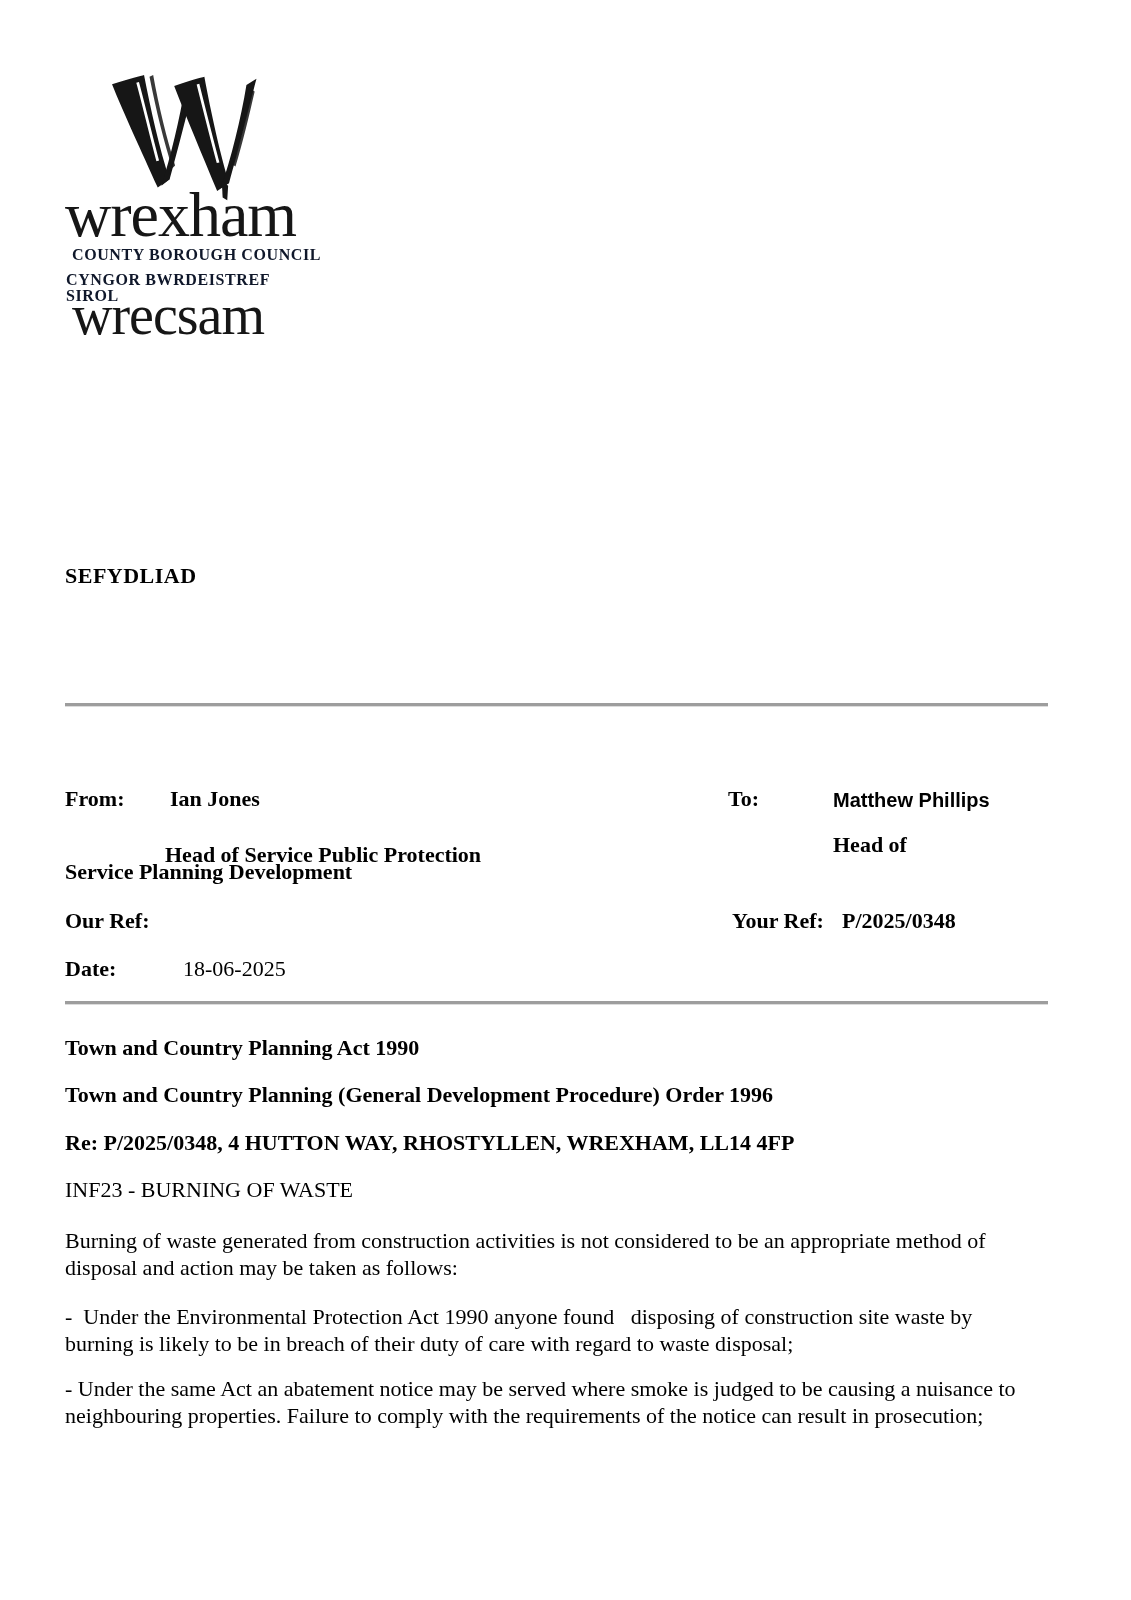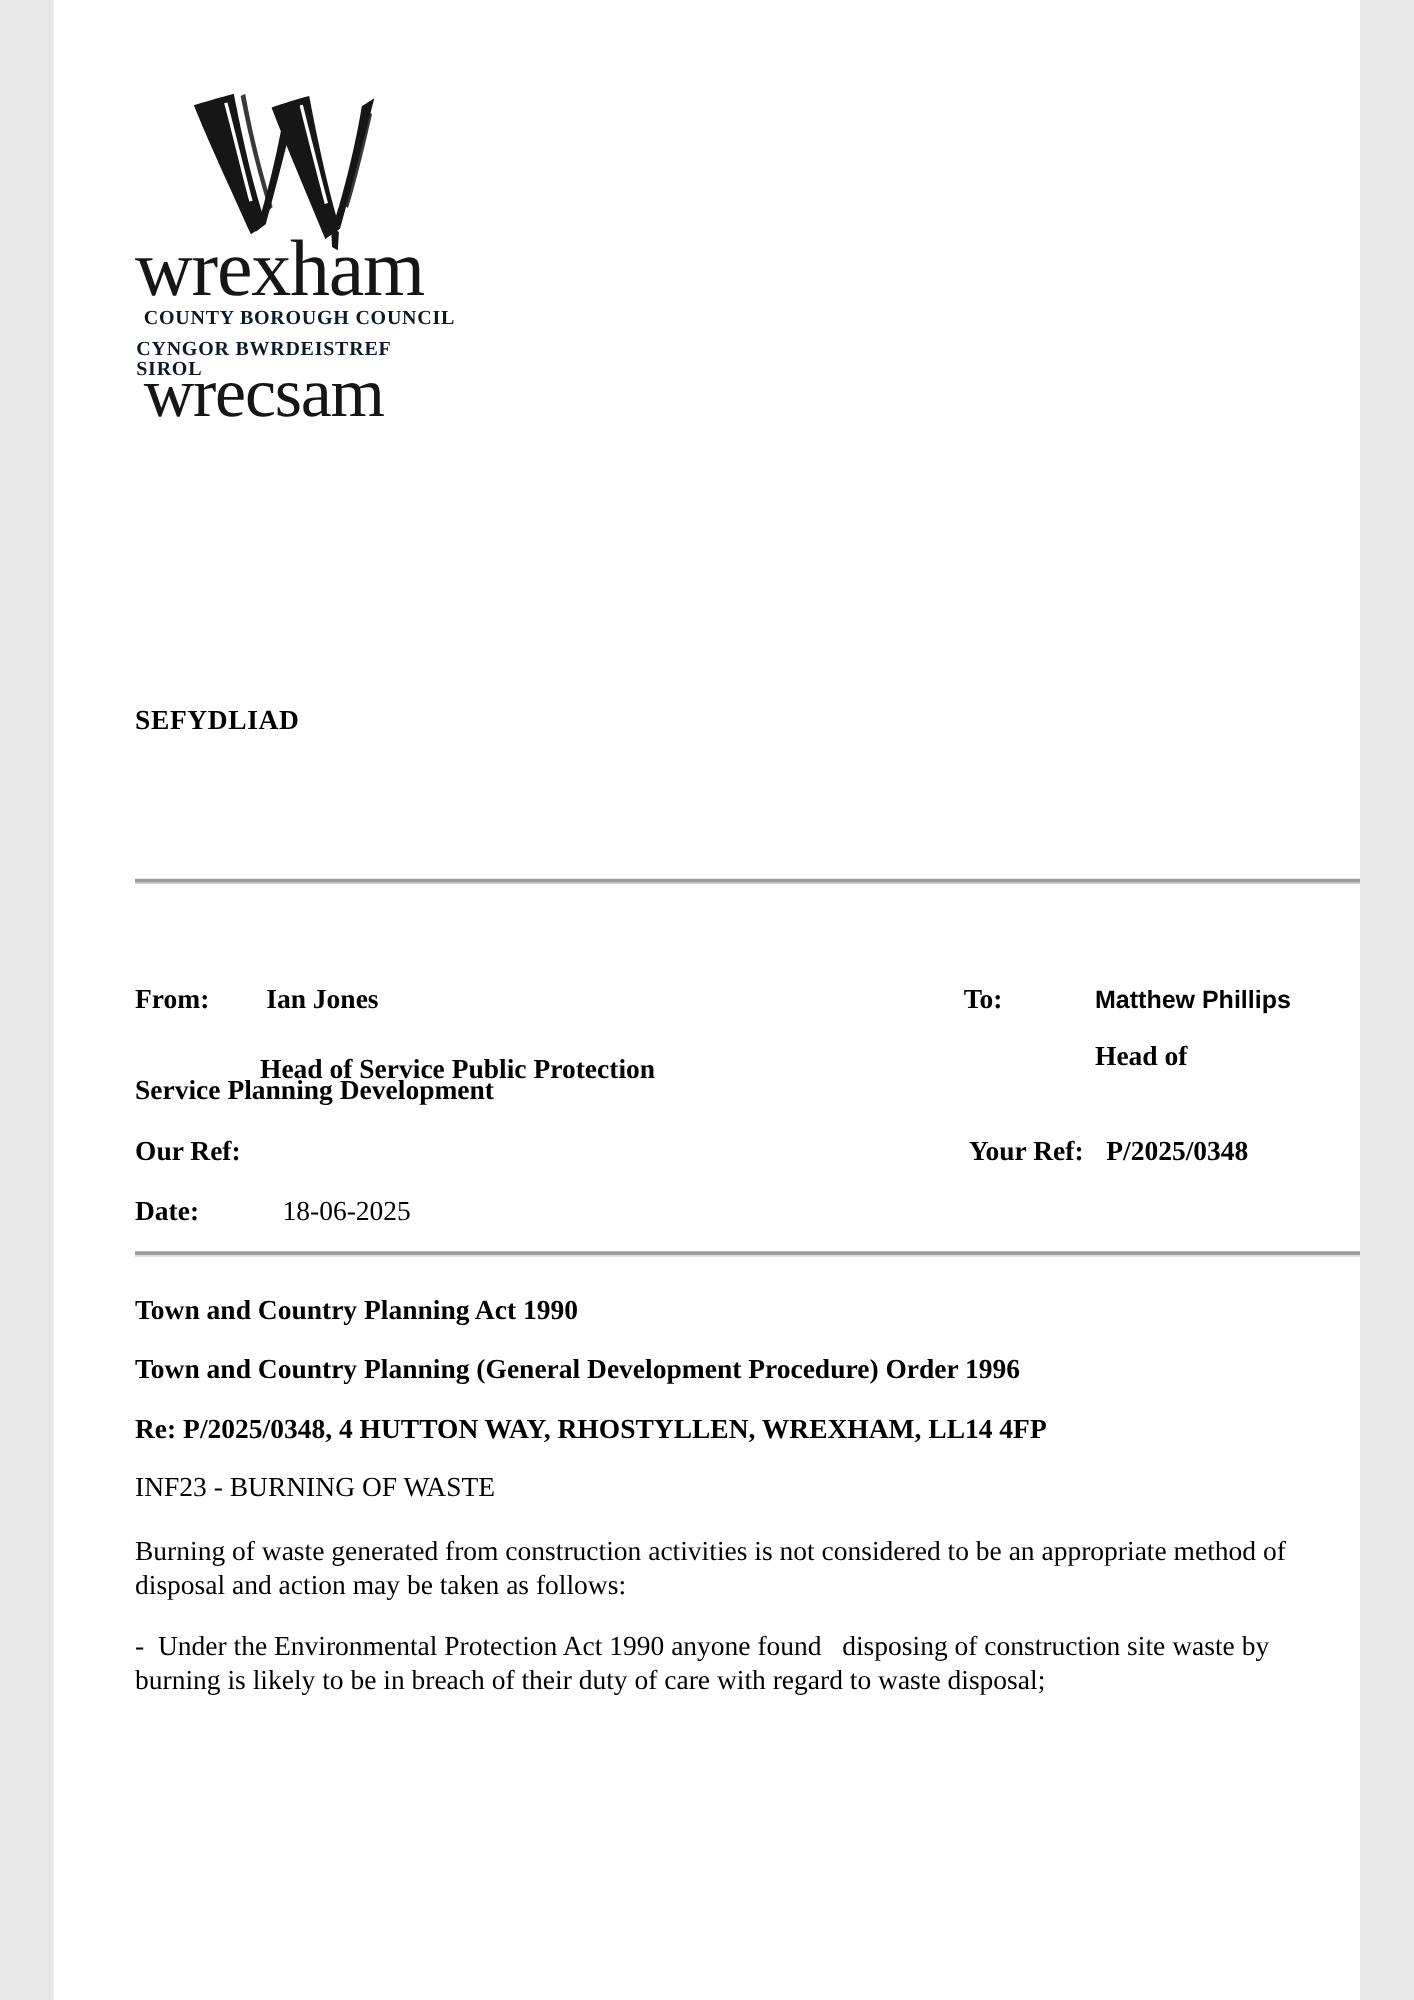"wrexham" .page { width: 1045px -> 1131px }
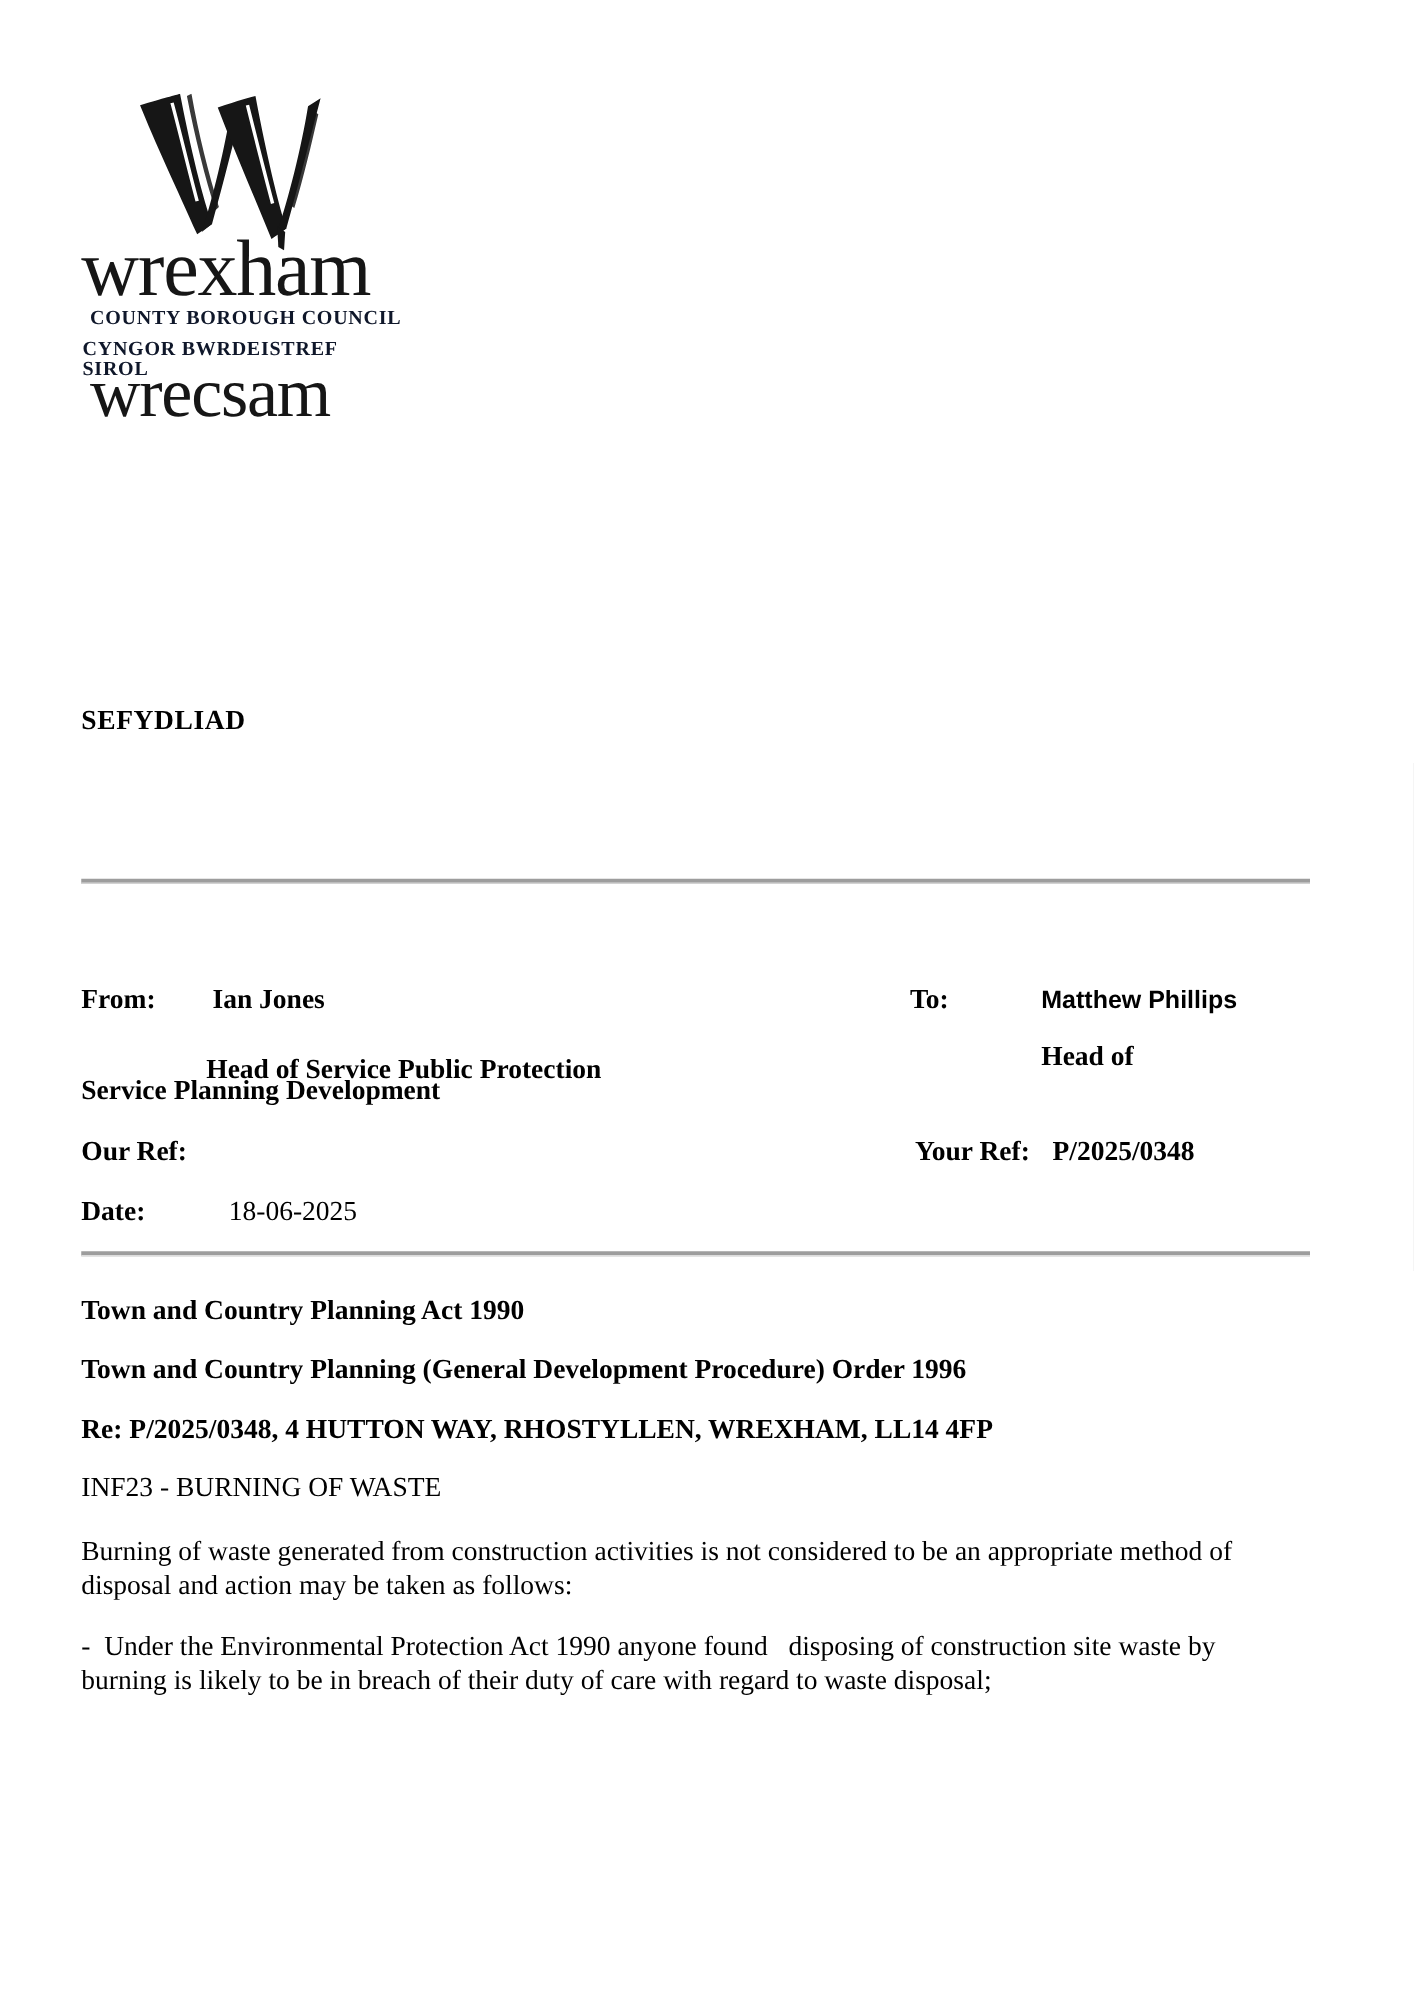"- Under the same Act" p.body-par { html: none -> <p>- Under the same Act an abatement notice may be served where smoke is judged to be causing a nuisance to neighbouring properties. Failure to comply with the requirements of the notice can result in prosecution;</p> }
